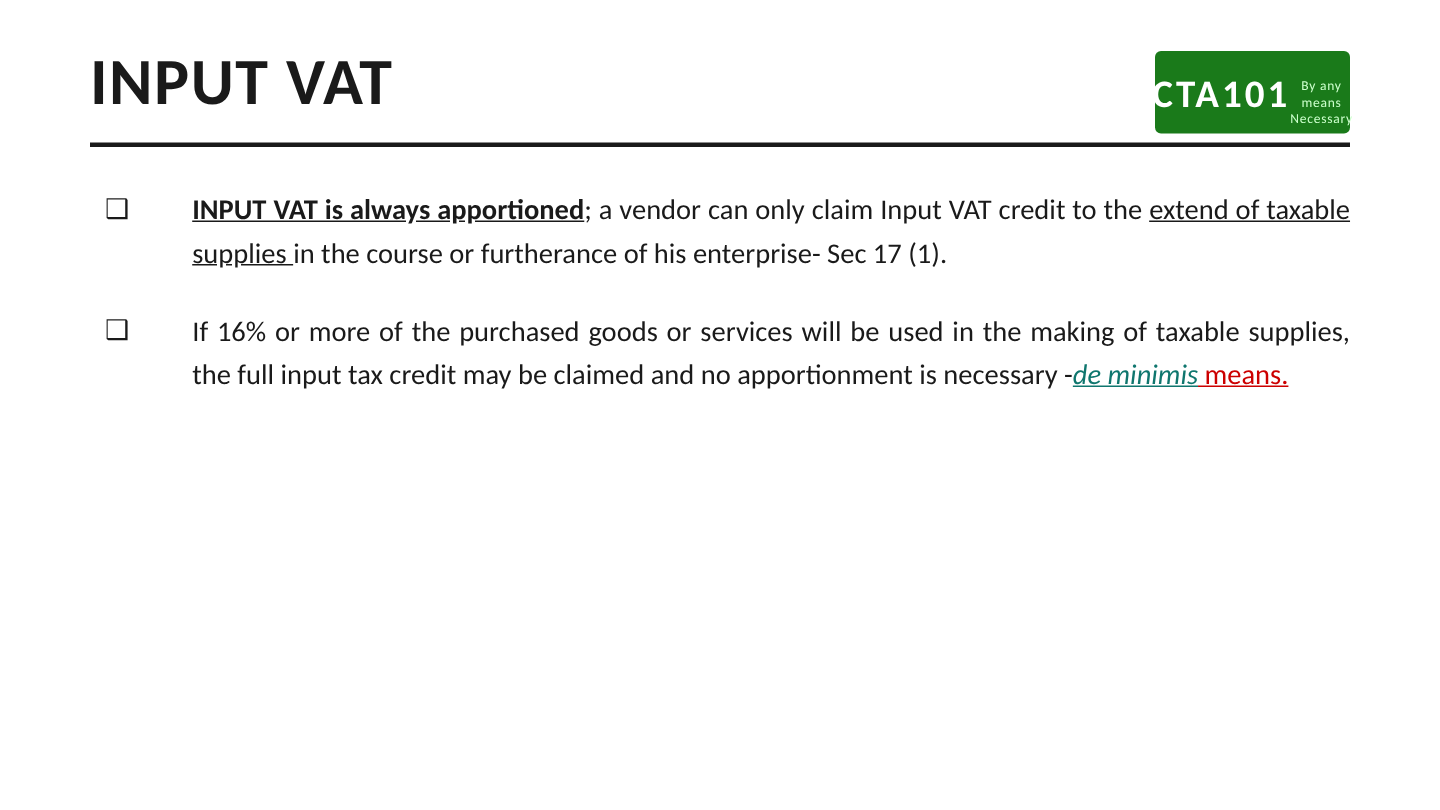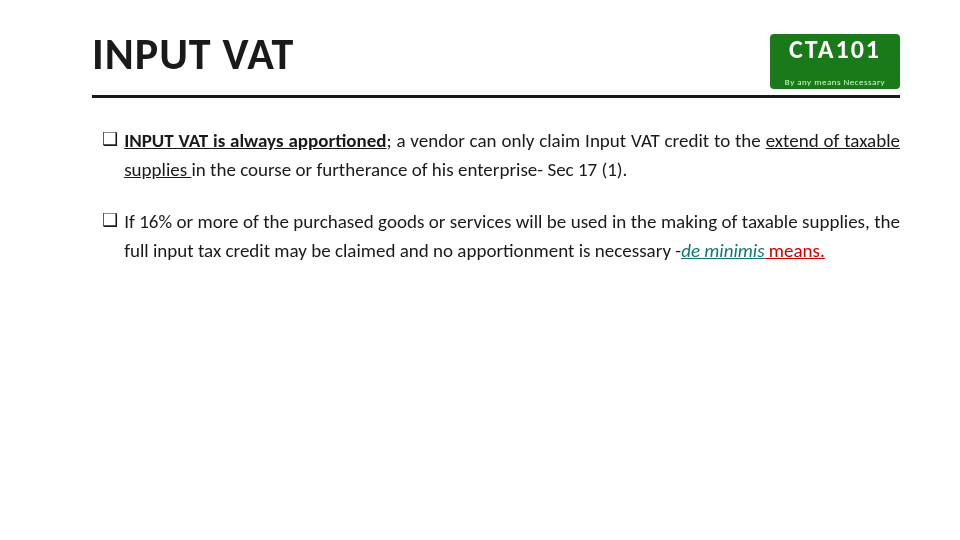"INPUT VAT" .slide { padding: 30px 60px 40px 92px -> 30px 60px 40px 60px }
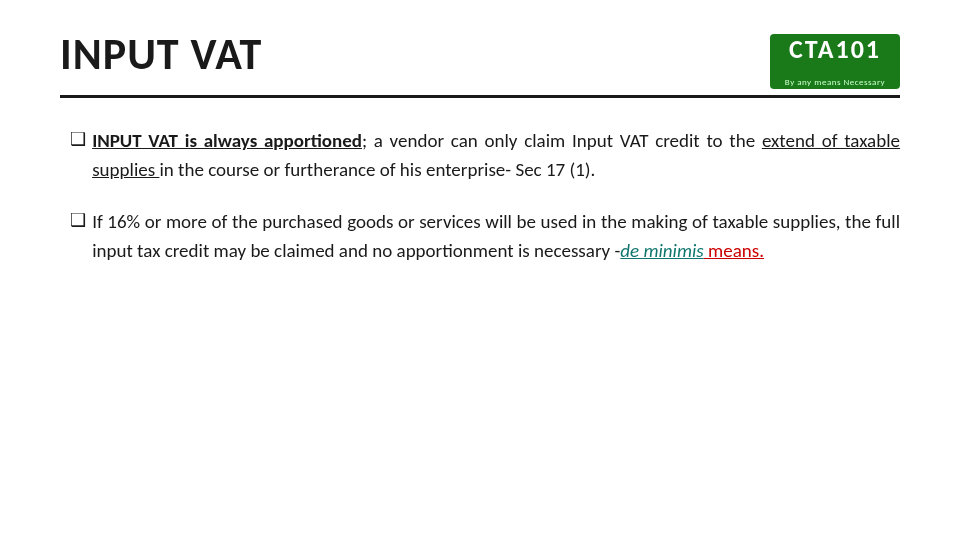"CTA101" .logo { flex-direction: column -> row }
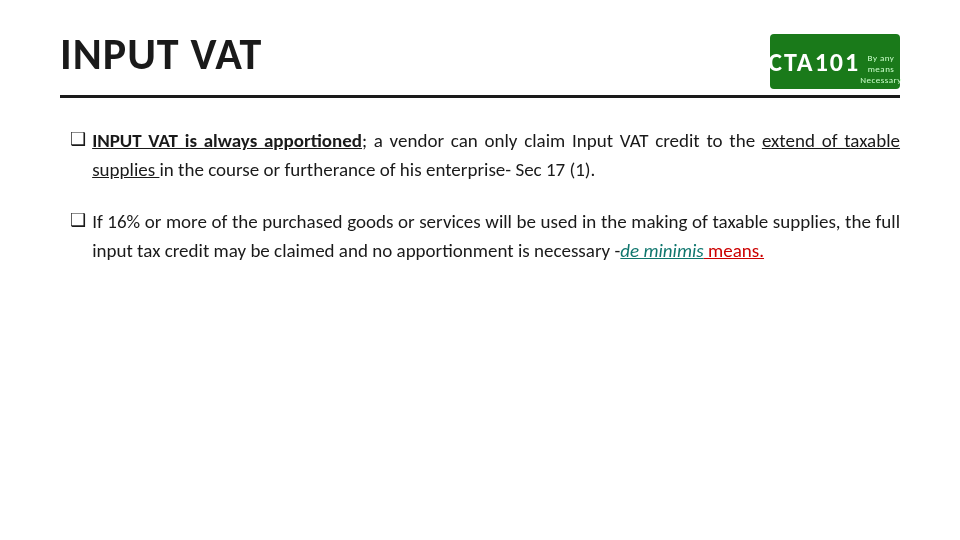"INPUT VAT is always apportioned;" .bullet-text { margin-left: none -> 36px }
